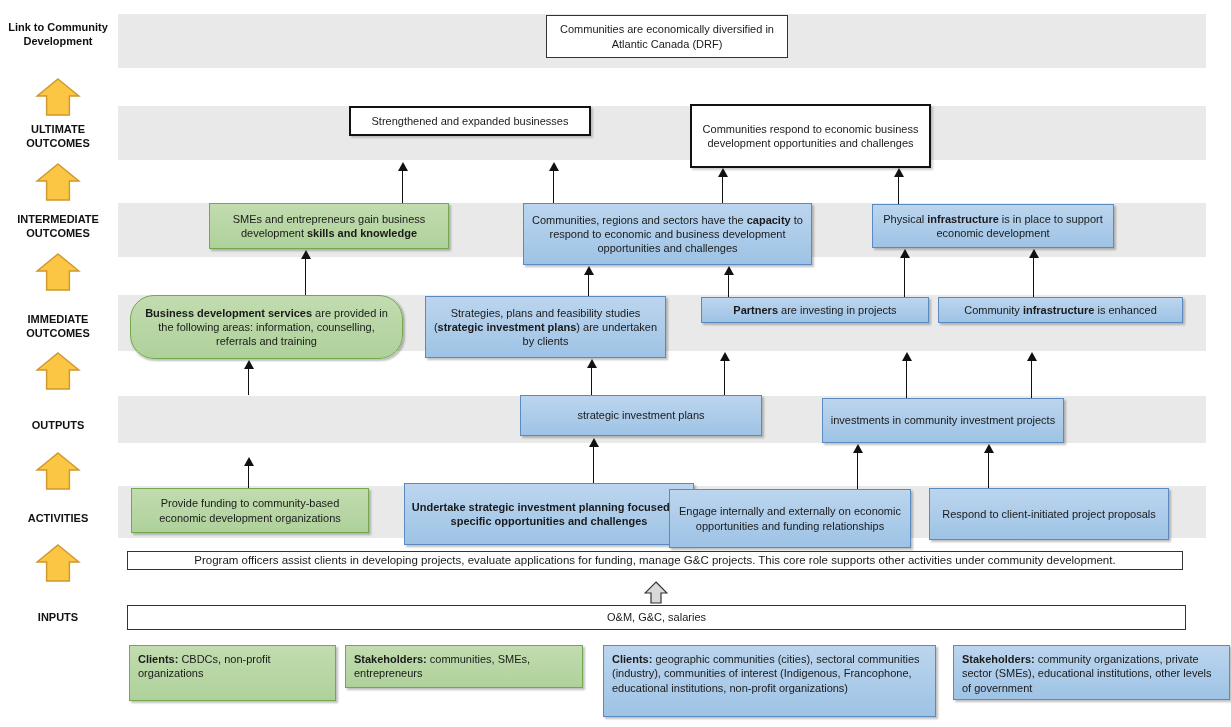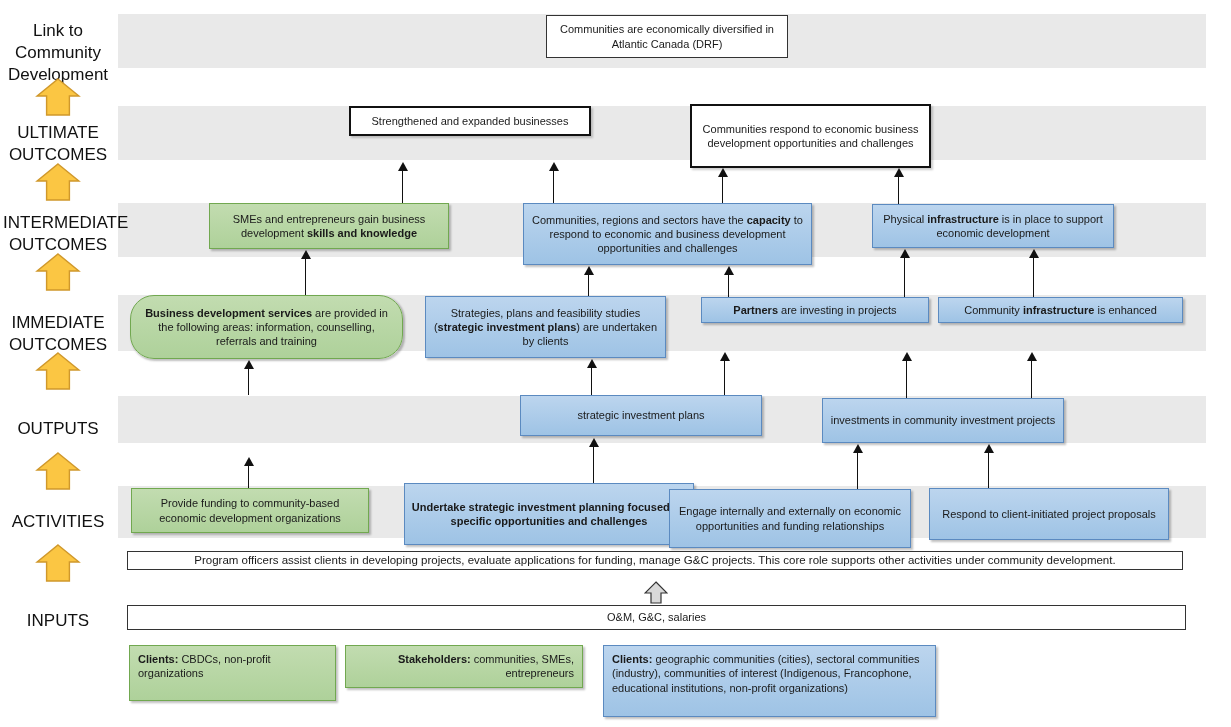"Link to Community Development" .sidelabel { font-size: 17px -> 11px; font-weight: normal -> bold }
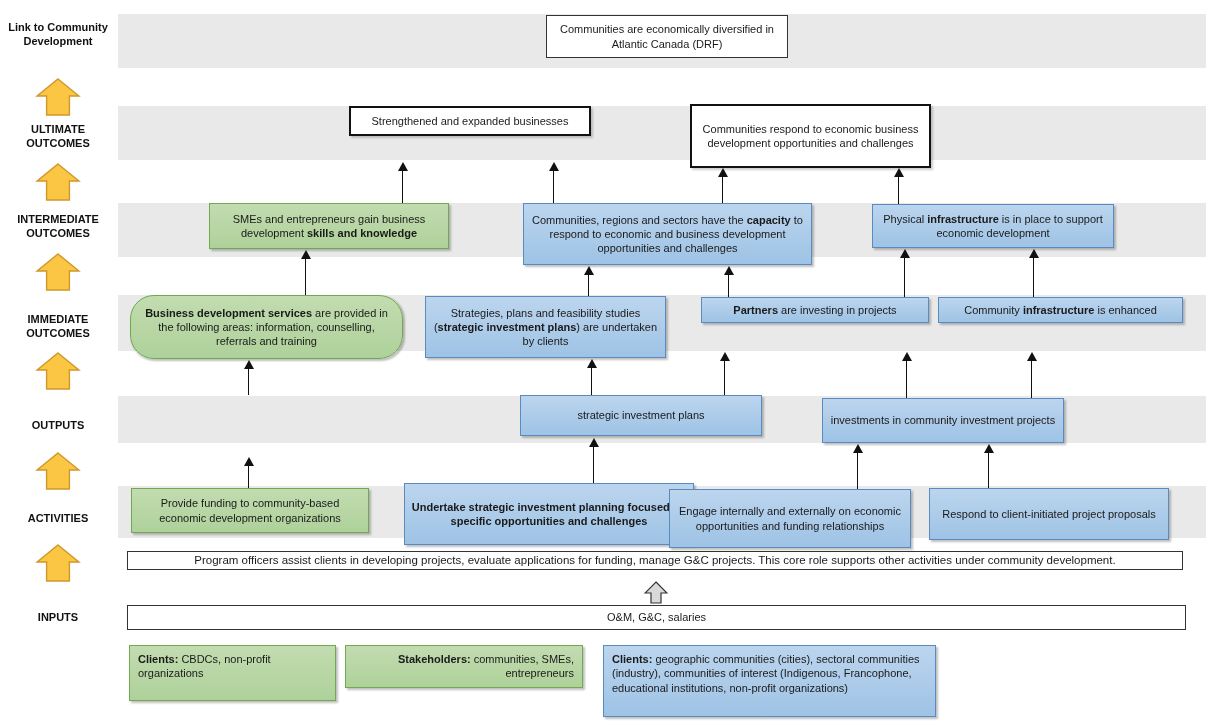"Stakeholders: communities, SMEs," div.box { text-align: right -> none }
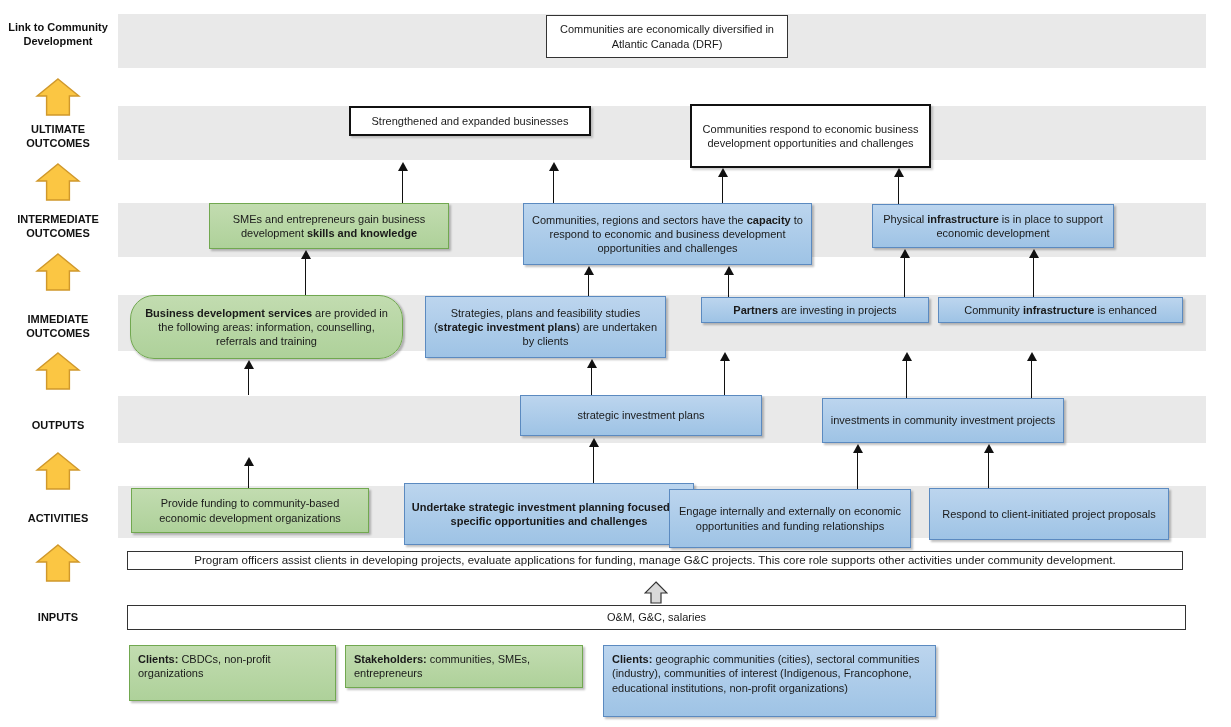"Stakeholders: community organizations," div.box { html: none -> <div> <span><b>Stakeholders:</b> community organizations, private sector (SMEs), educational institutions, other levels of government</span> </div> }
